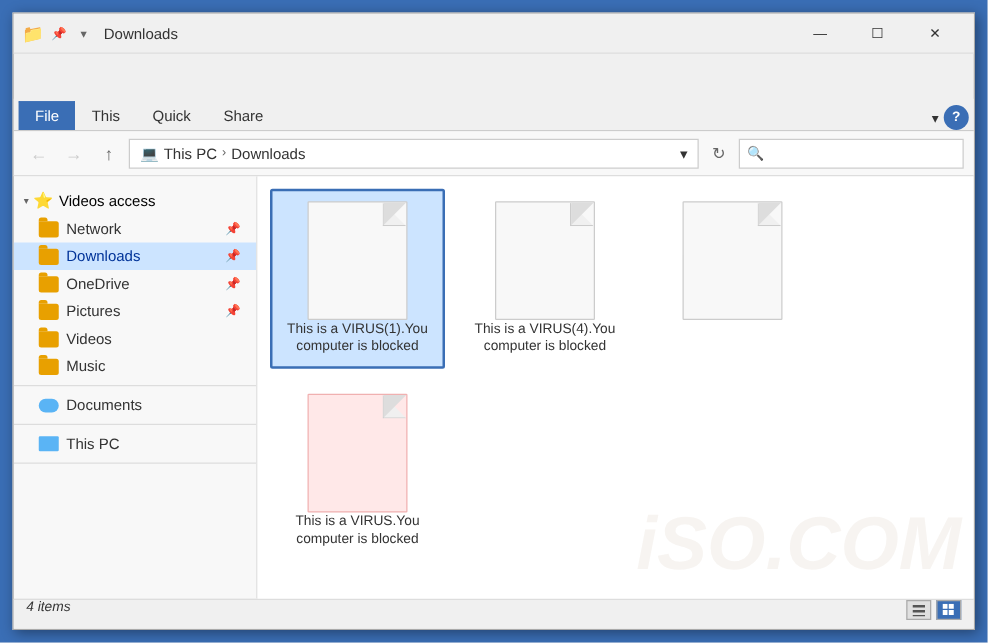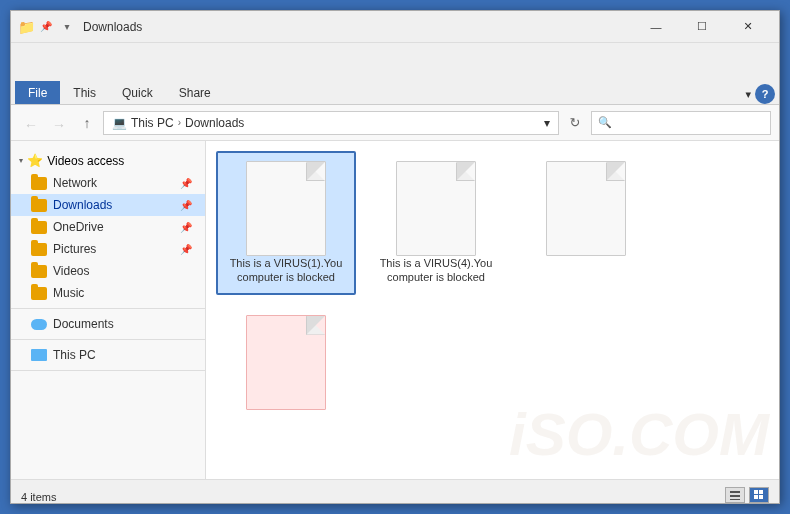"This is a VIRUS.You computer" span.file-name { html: none -> <span>This is a VIRUS.You computer is blocked</span> }
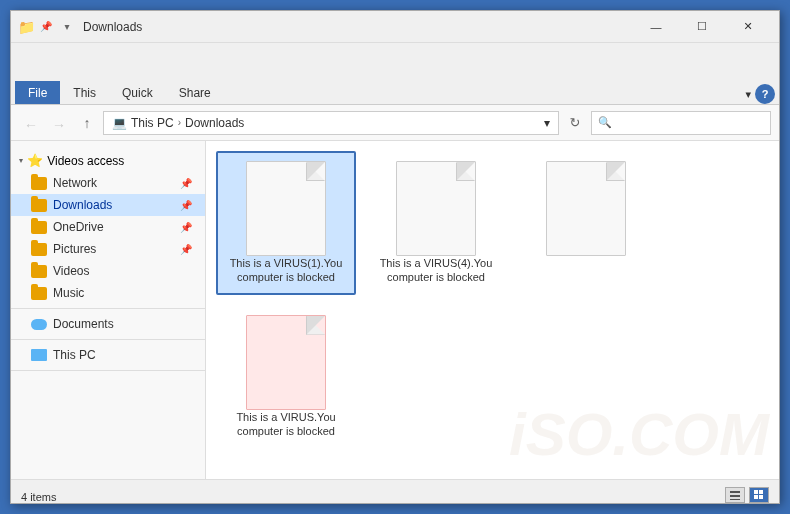"4 items" .status-bar { align-items: flex-end -> flex-start; font-style: none -> italic }
